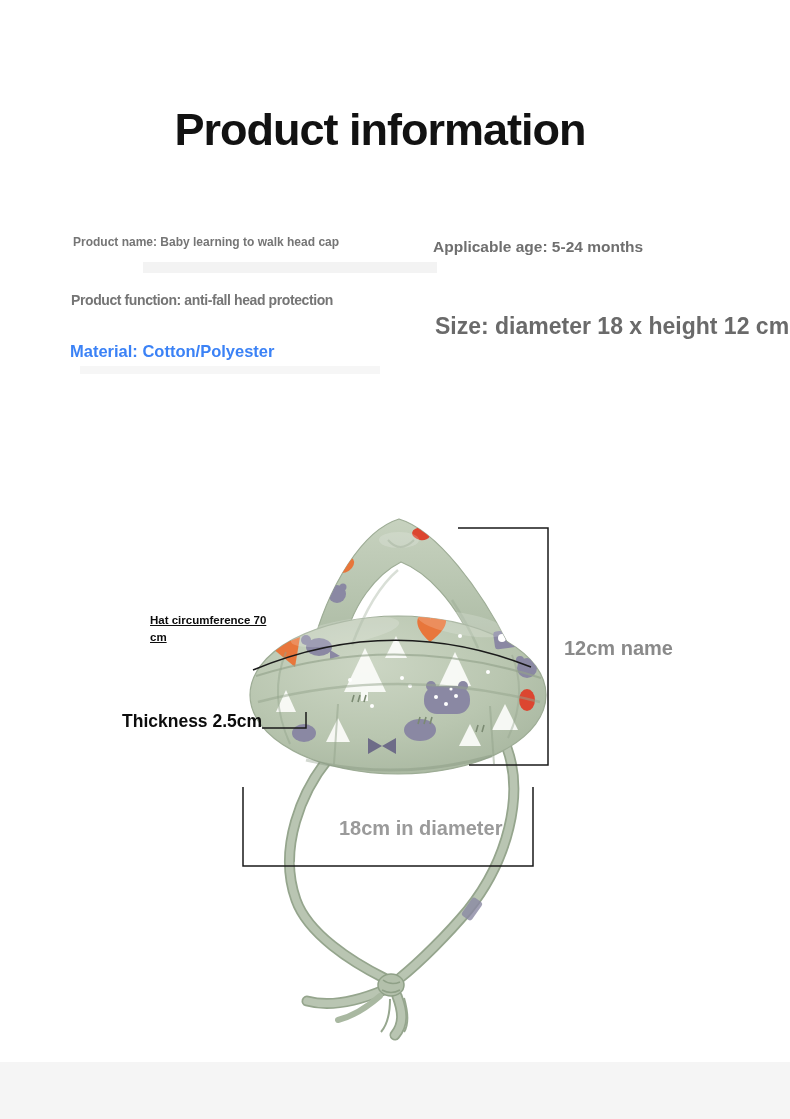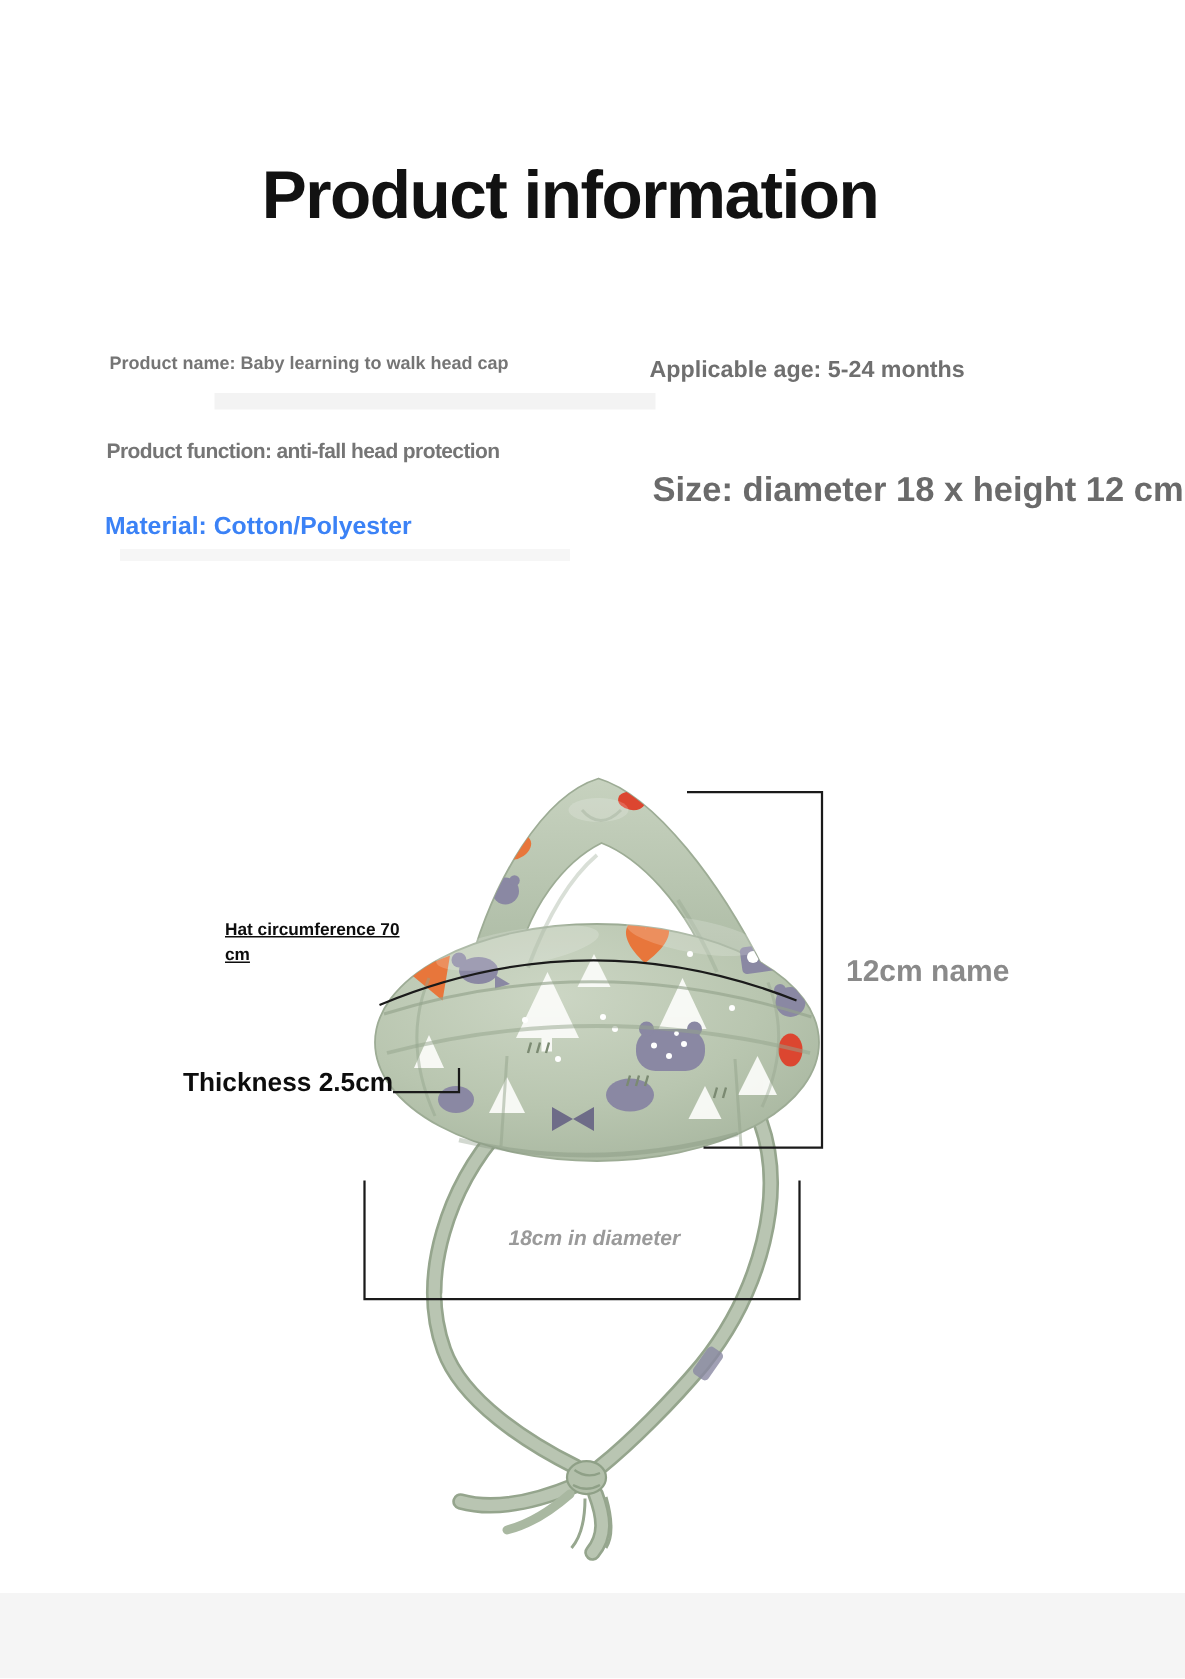"18cm in diameter" #label-diameter { font-size: 14px -> 20px; font-style: italic -> none }
